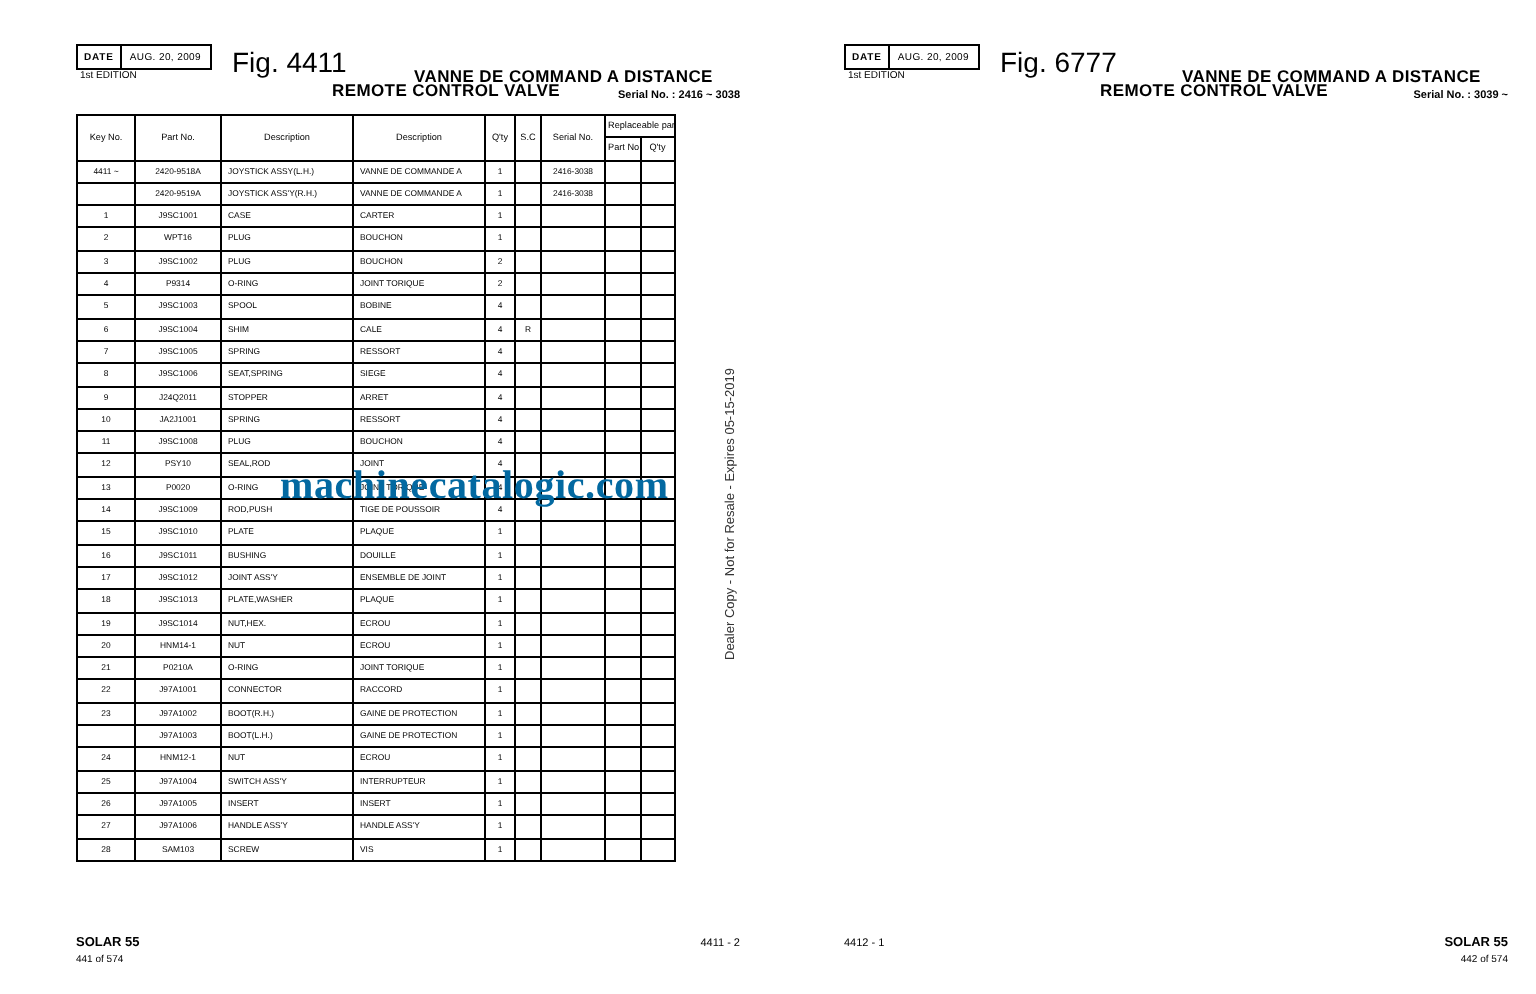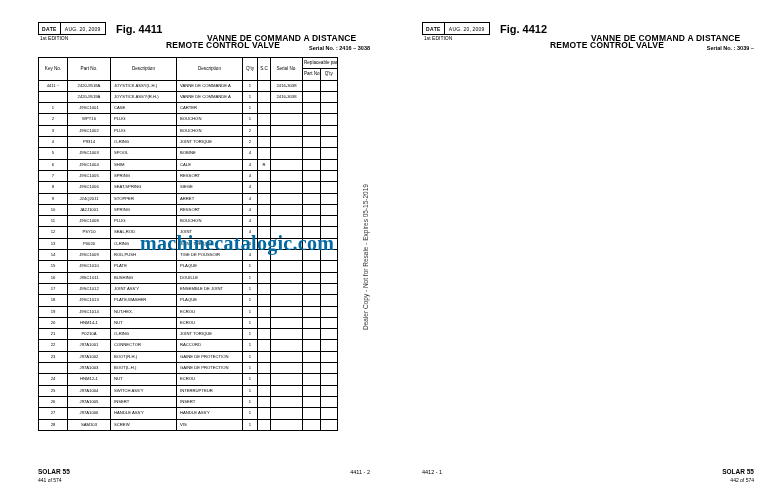"Fig. 4411" .fig { font-size: 11px -> 14px; font-weight: bold -> normal }
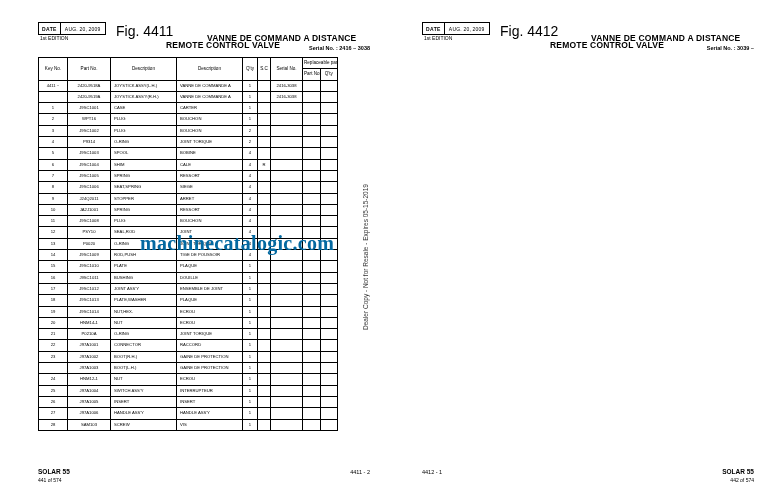"Fig. 4412" div.fig { text: 4412 -> 6777 }
